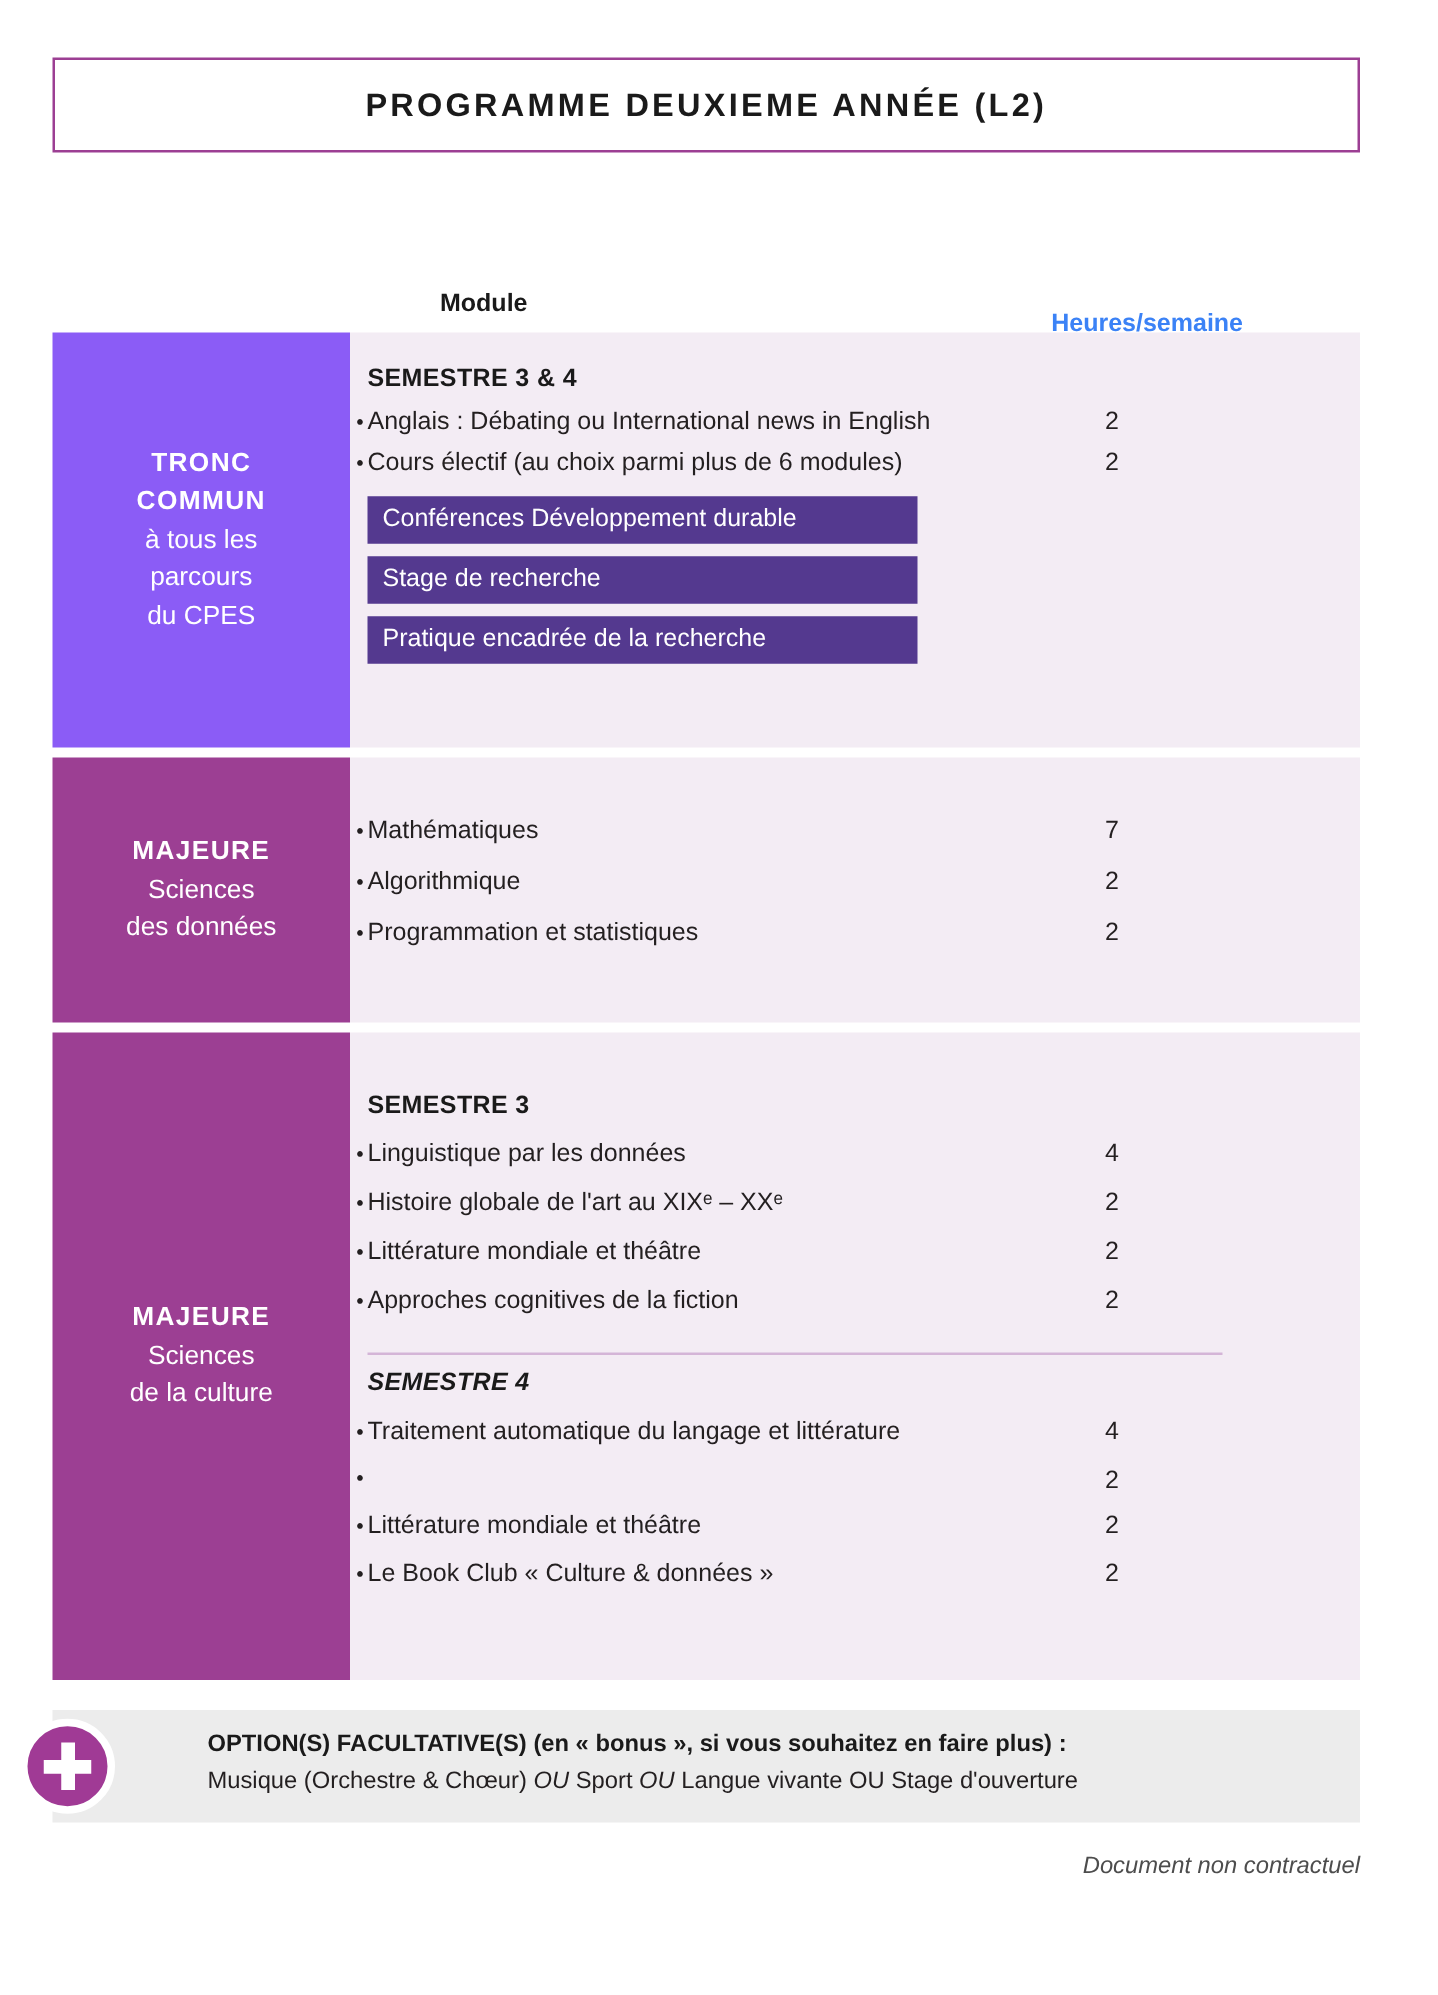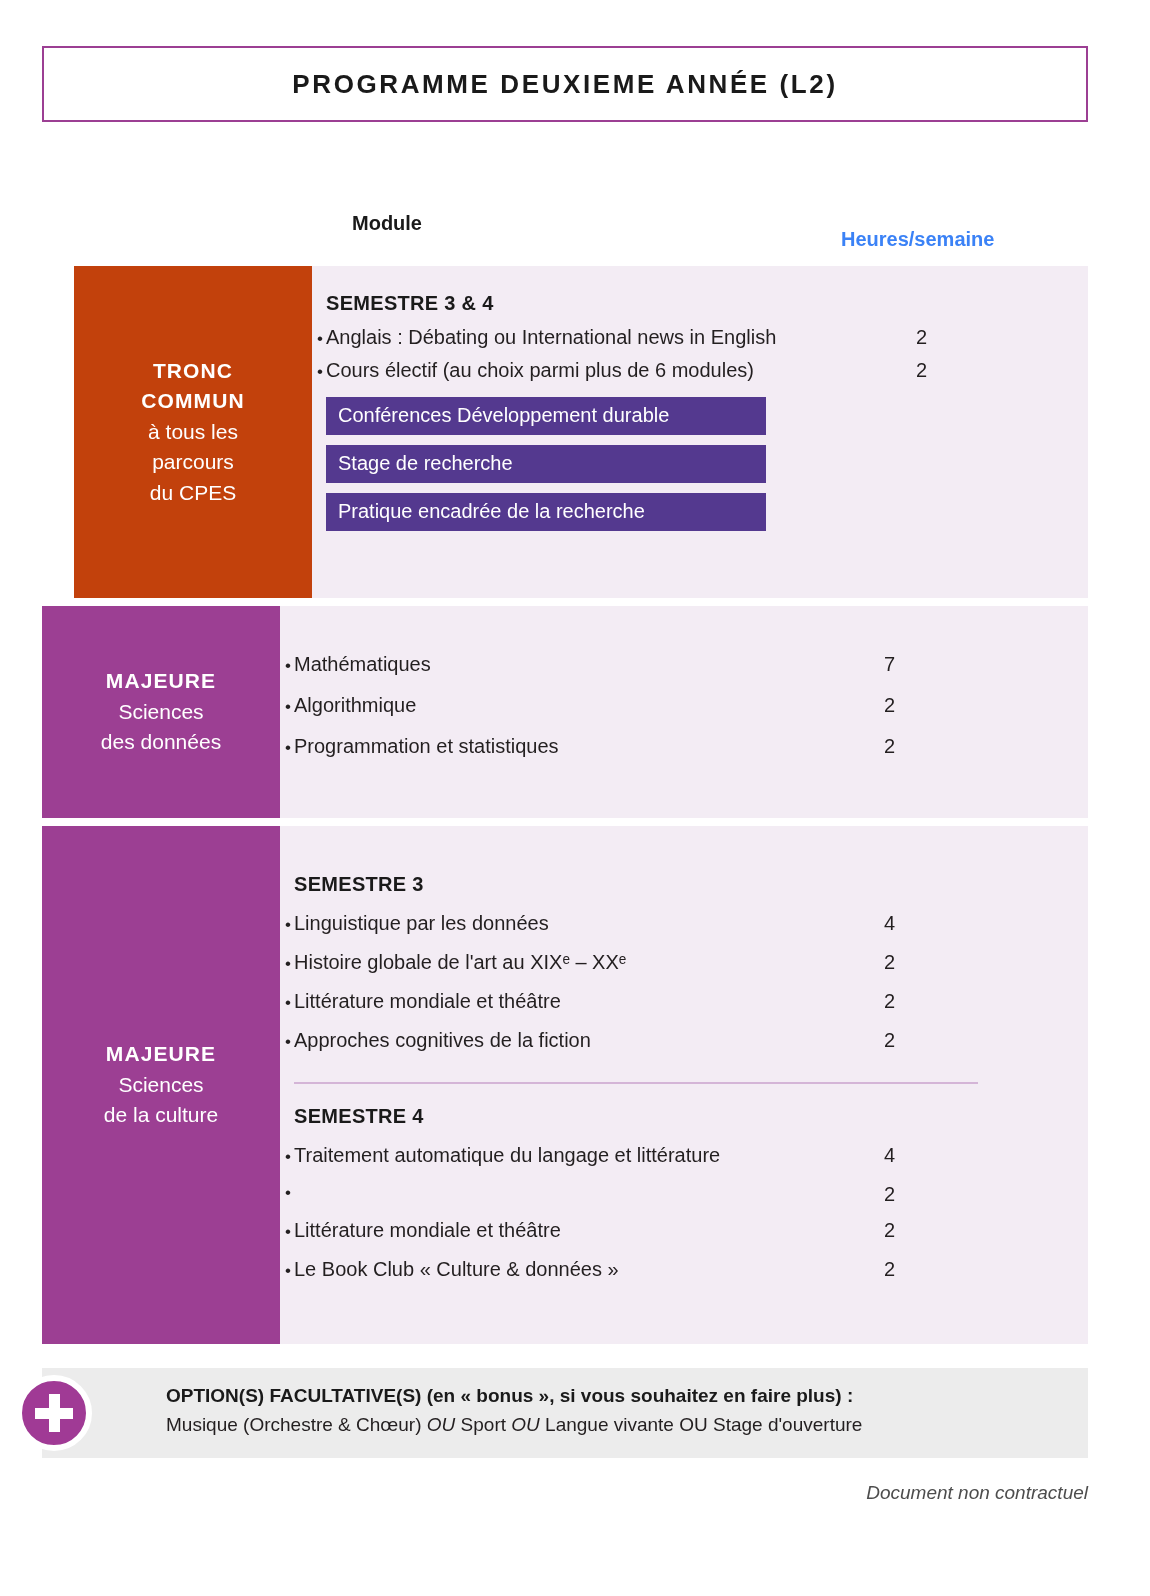"Module" .col-headers { top: 212px -> 232px }
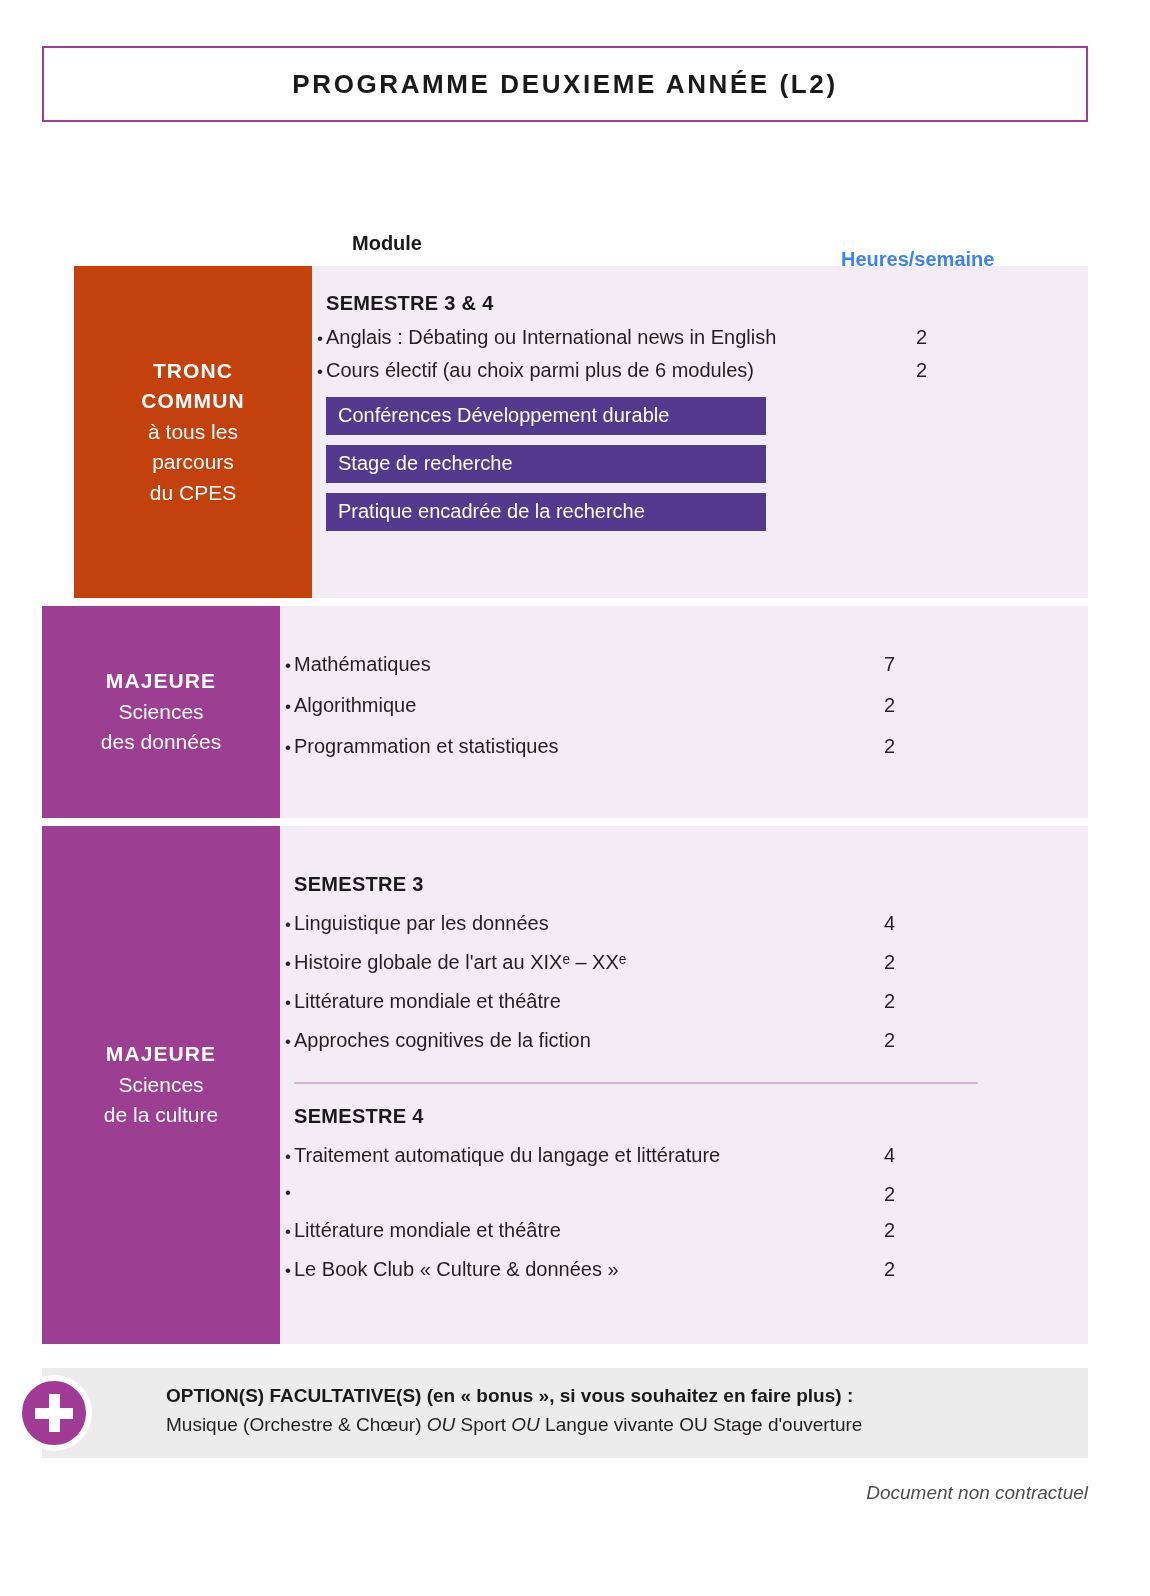"TRONC" .side-tronc { background: #c2410c -> #8b5cf6; margin-left: 32px -> none }
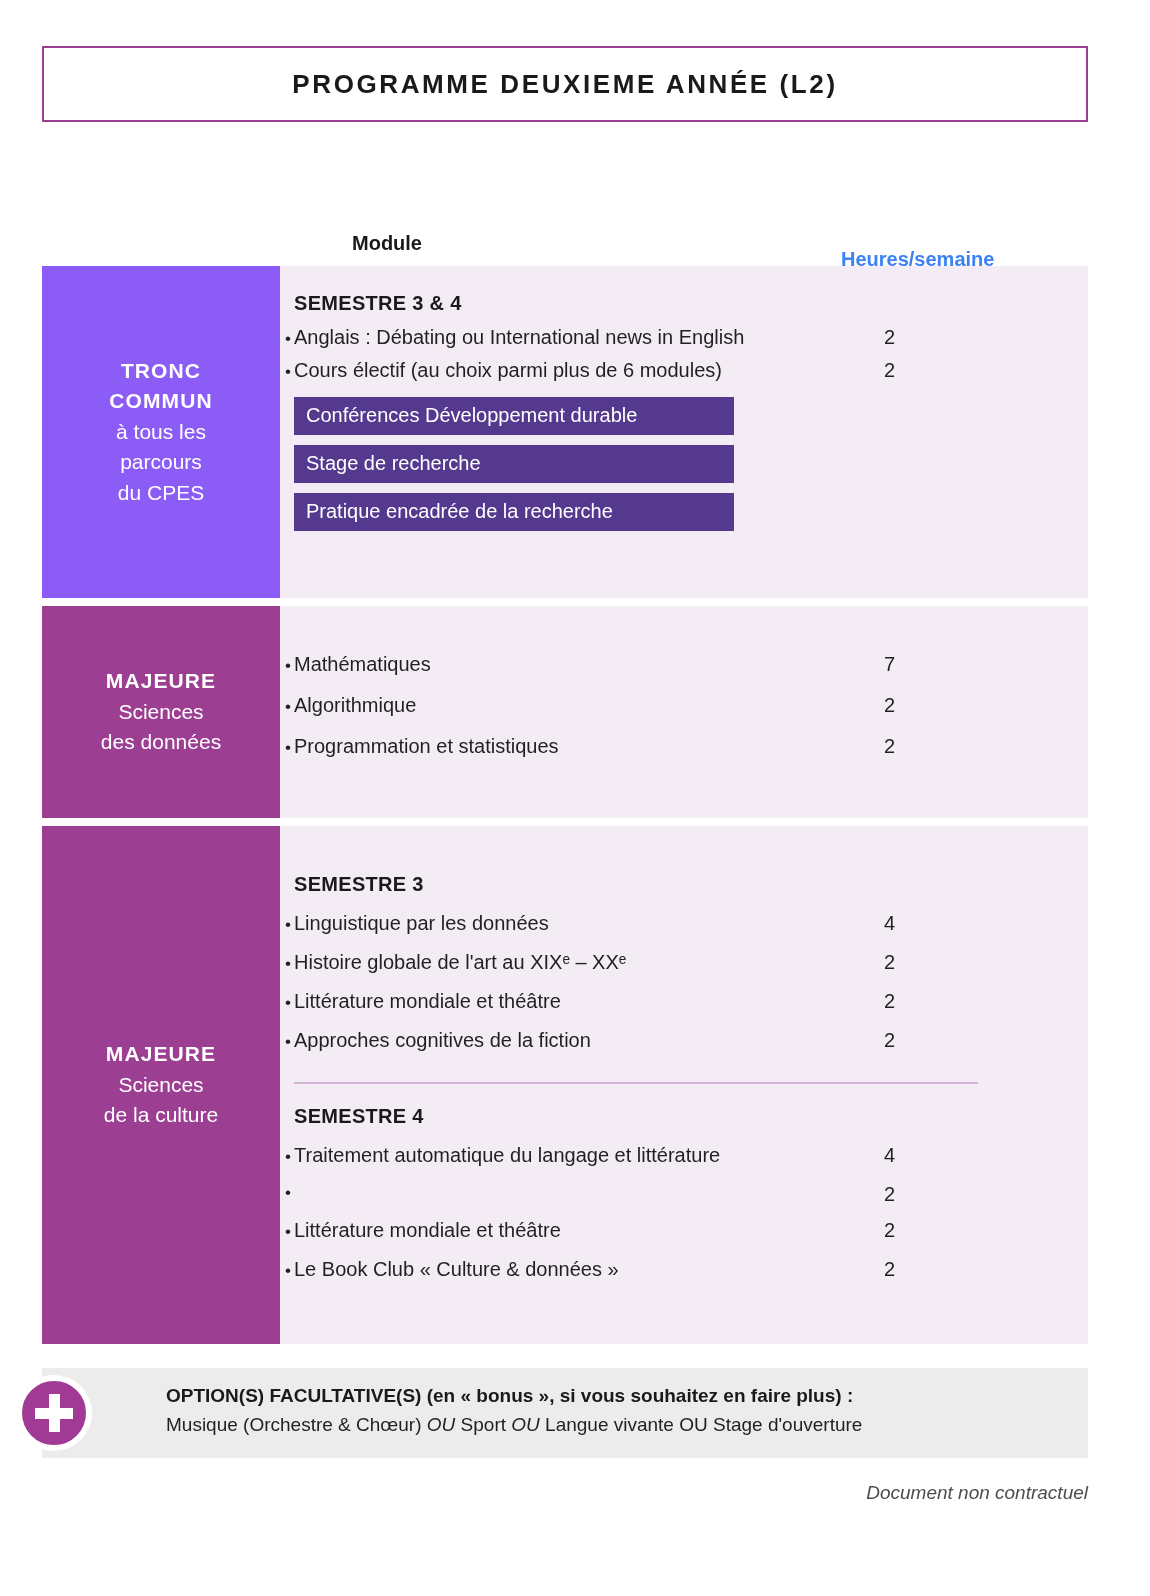"SEMESTRE 4" div.sem-heading { font-style: none -> italic; margin-top: 21px -> 11px }
